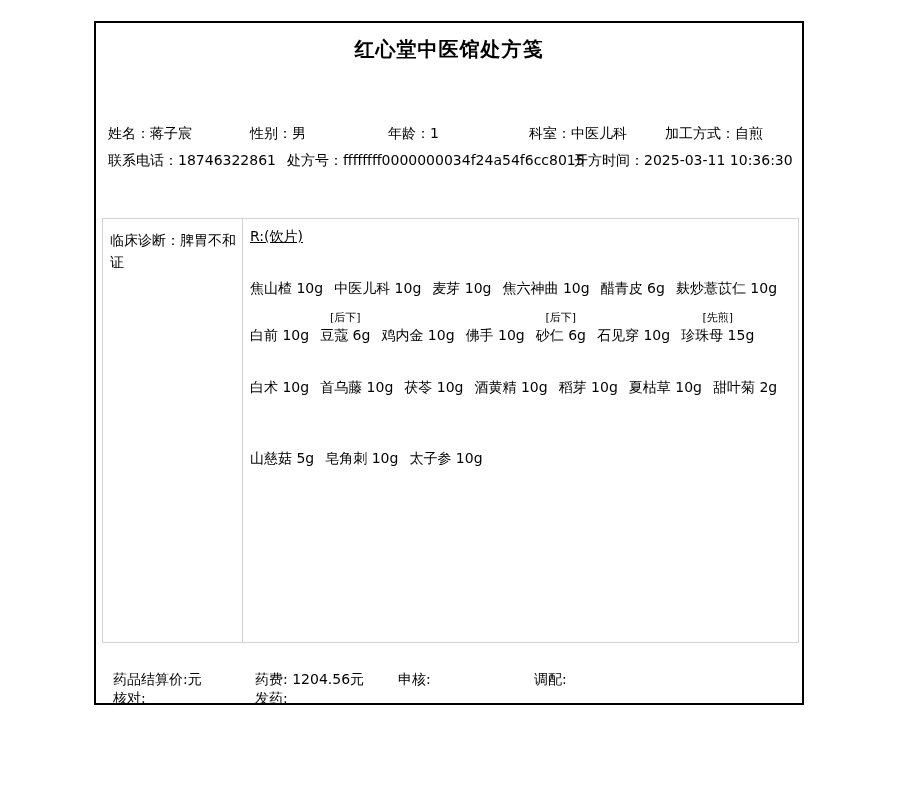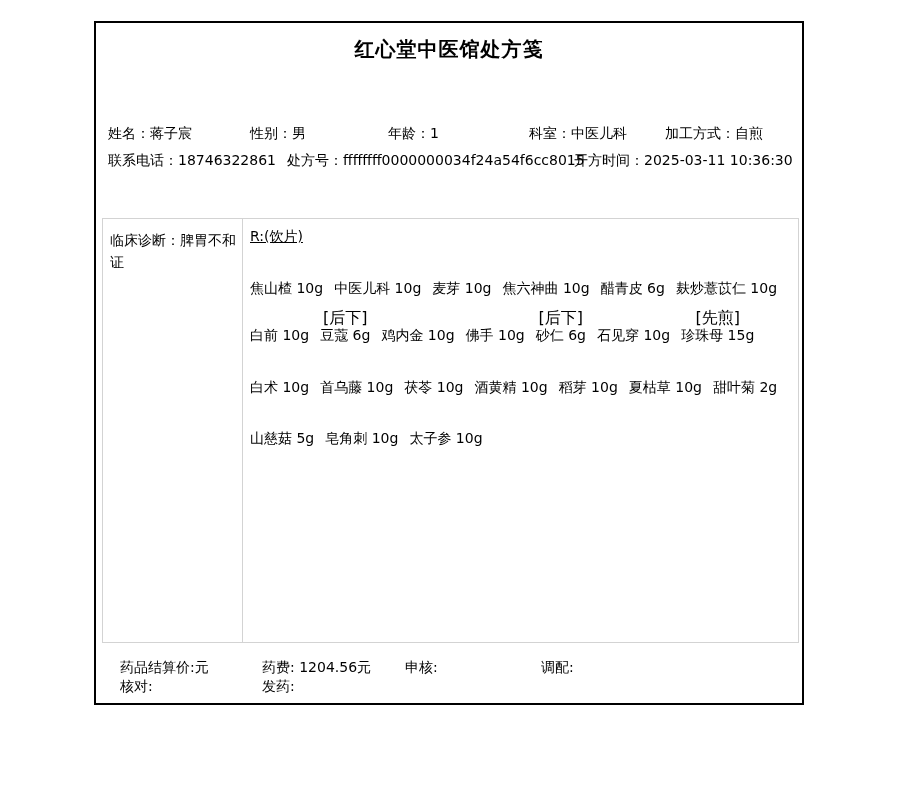"[后下]" .rx-ann { font-size: 16px -> 11px }
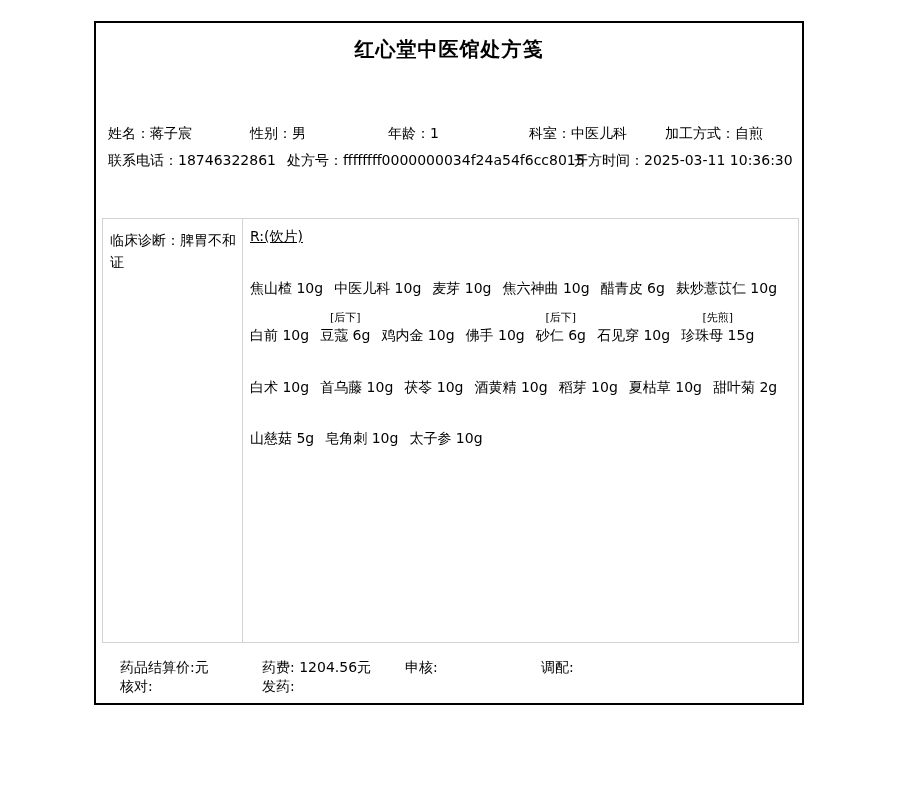"山慈菇 5g" .rx-row:nth-child(4) { margin-top: 32px -> 52px }
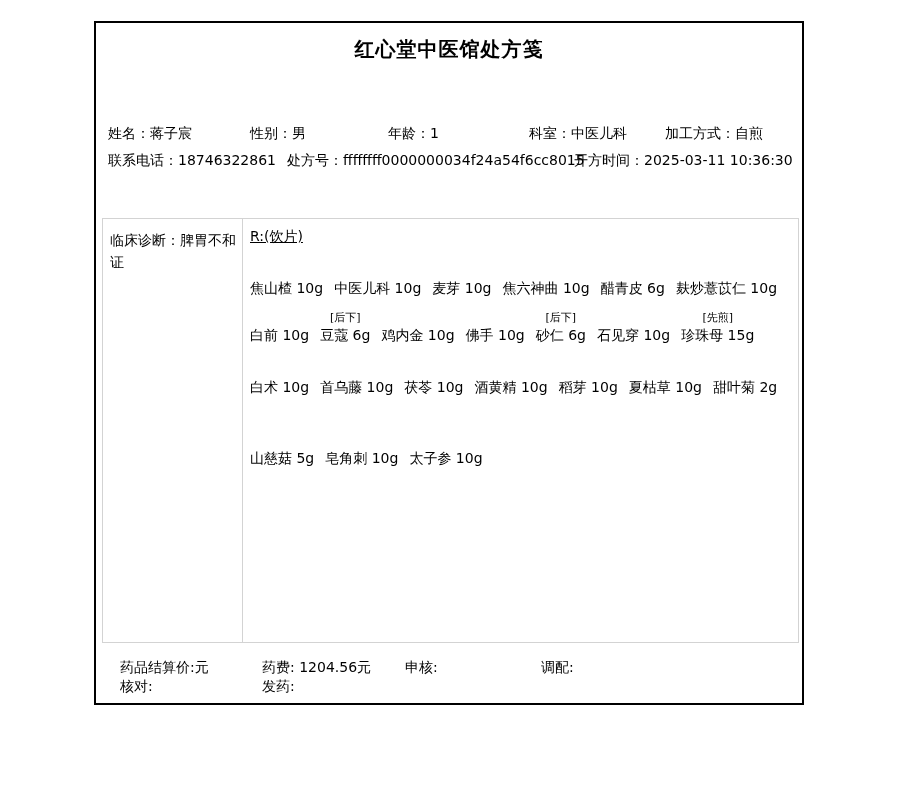"药品结算价:元" .frow { left: 16px -> 9px; margin-top: none -> 12px }
